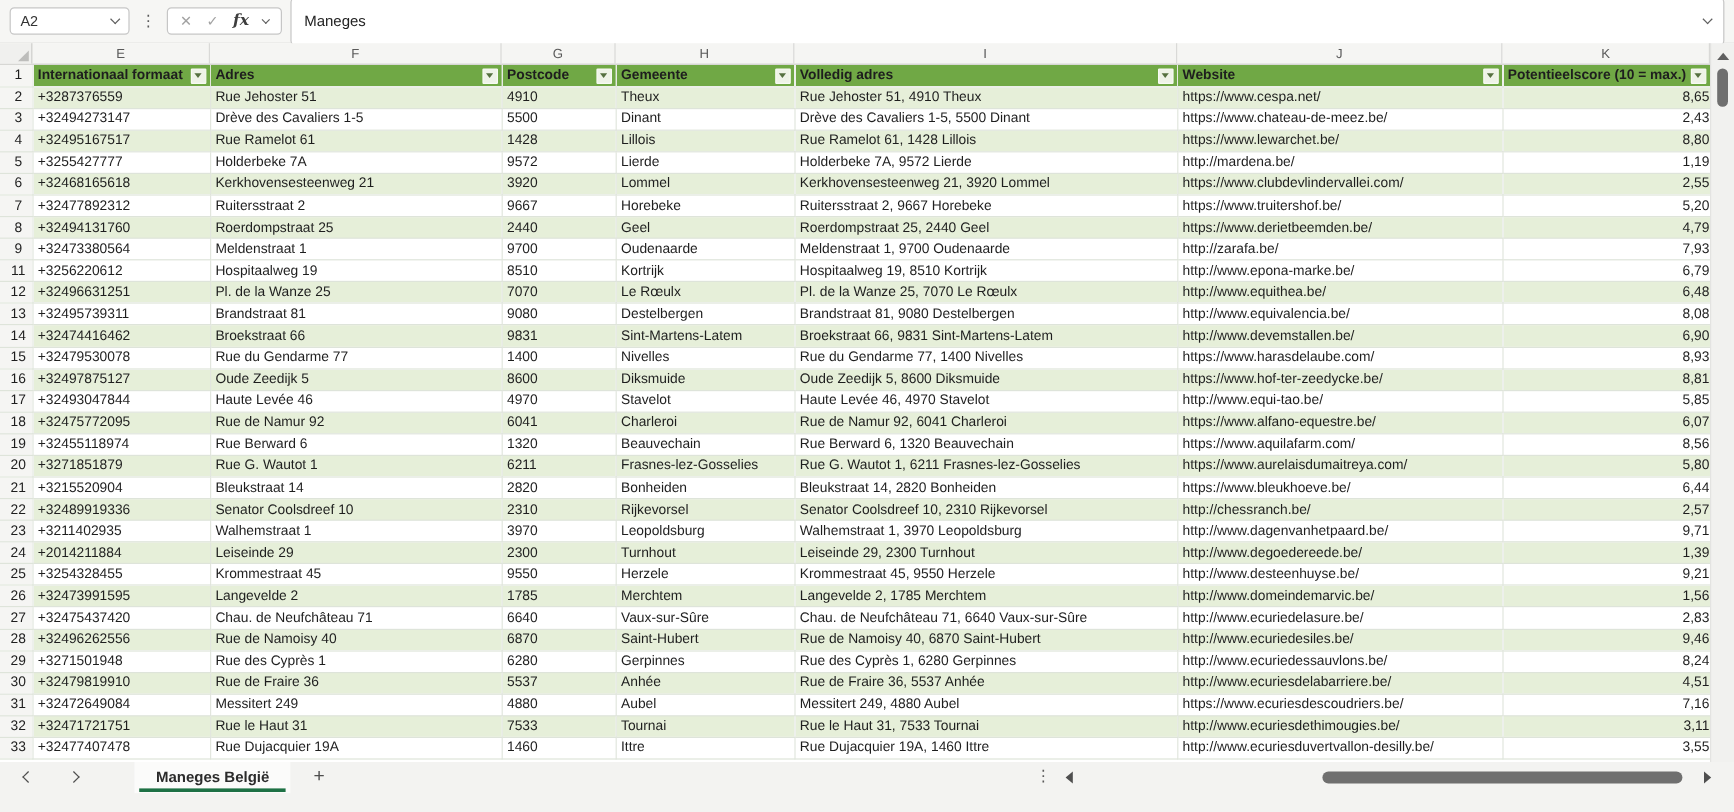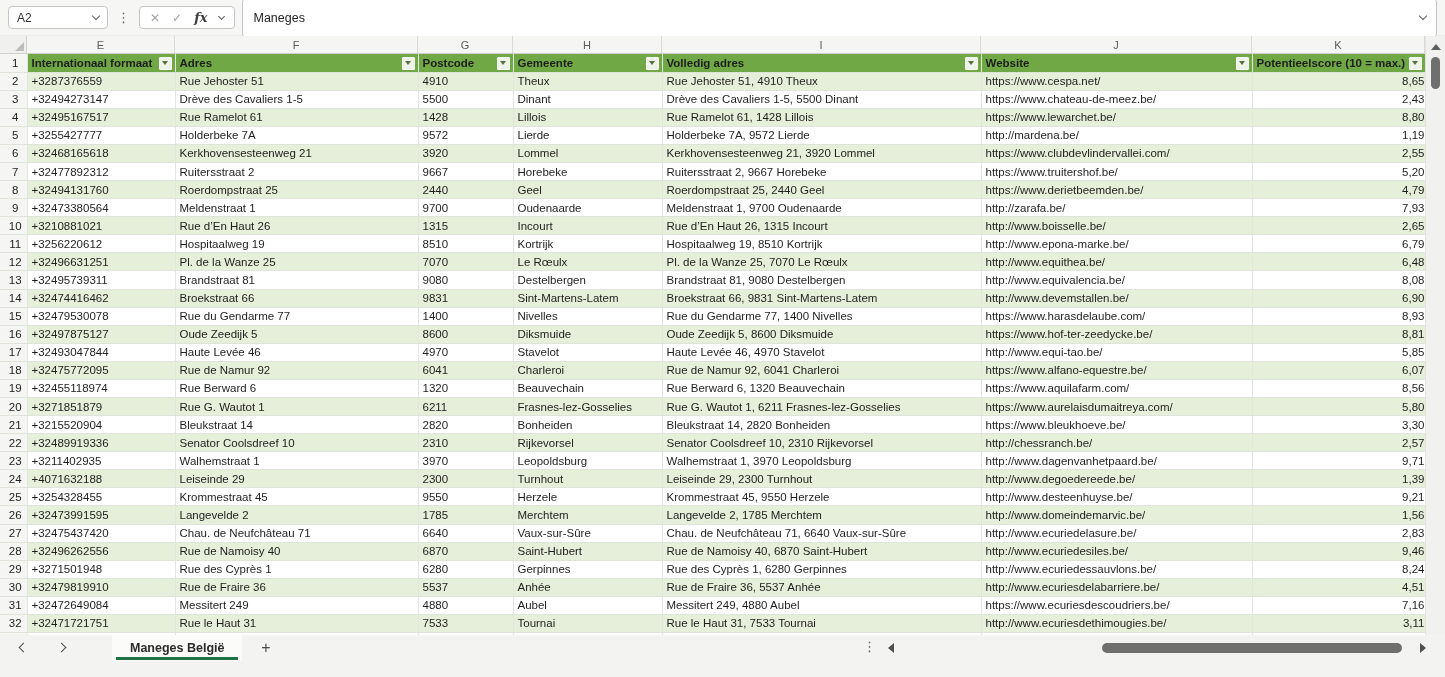"10" tr.band { html: <tr> <td>10</td> <td>+3210881021</td> <td>Rue d’En Haut 26</td> <td>1315</td> <td>Incourt</td> <td>Rue d’En Haut 26, 1315 Incourt</td> <td>http://www.boisselle.be/</td> <td>2,65</td> </tr> -> none }
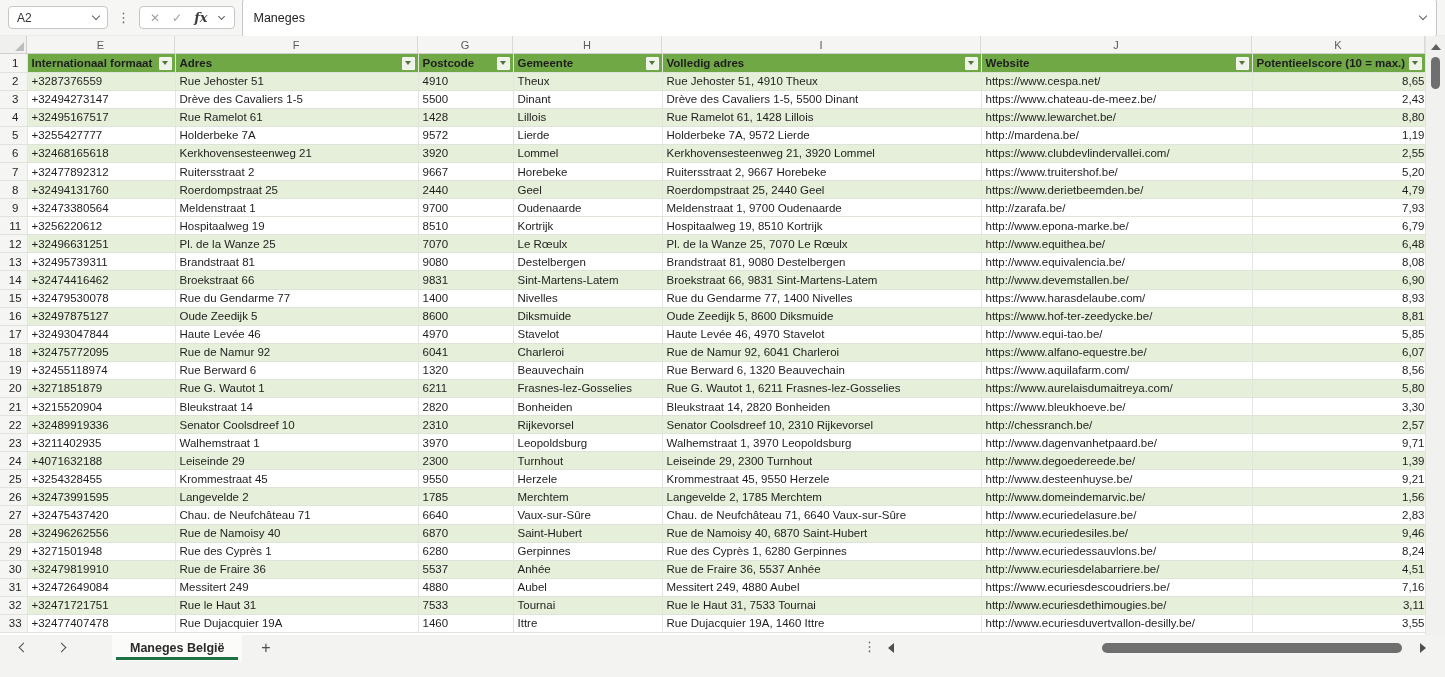"3,30" td.score { text: 3,30 -> 6,44 }
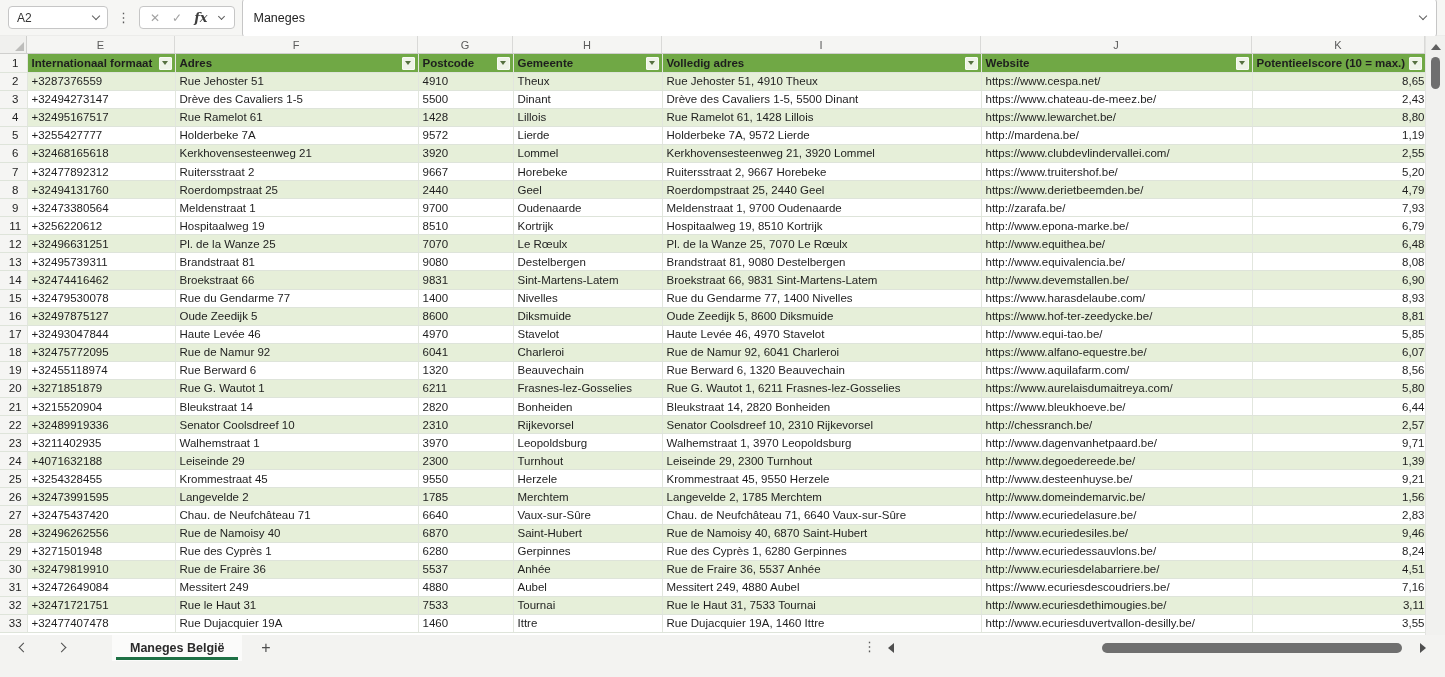"+4071632188" td { text: +4071632188 -> +2014211884 }
